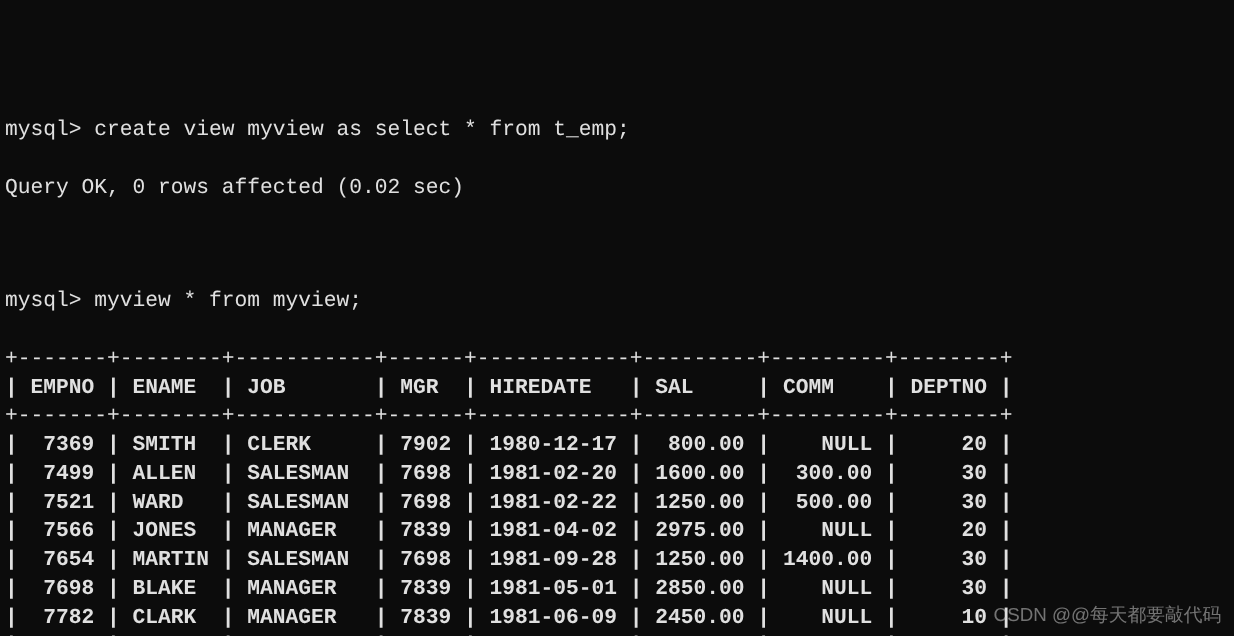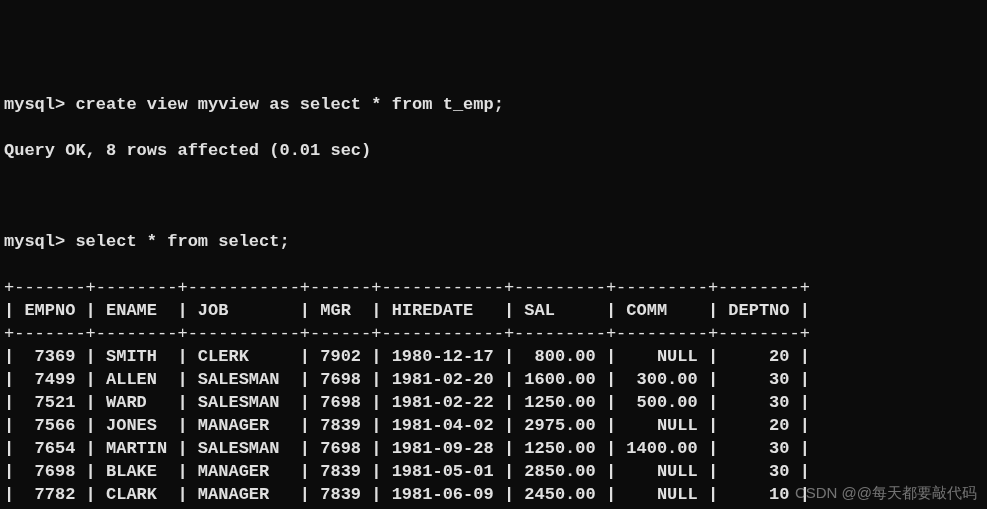"mysql> create view myview as" .cmd-line { font-weight: bold -> none }
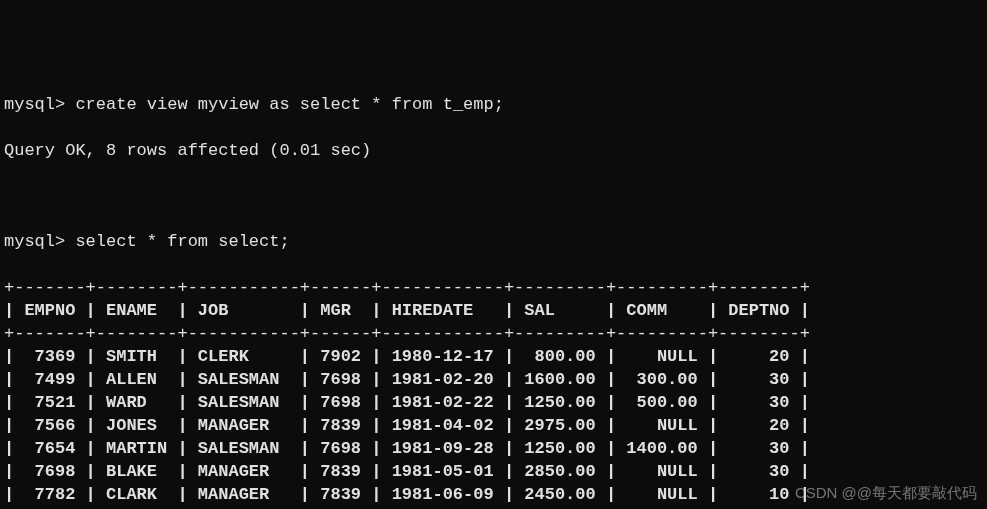"Query OK, 8 rows affected" span.cmd-line { text: 8 rows affected (0.01 -> 0 rows affected (0.02 }
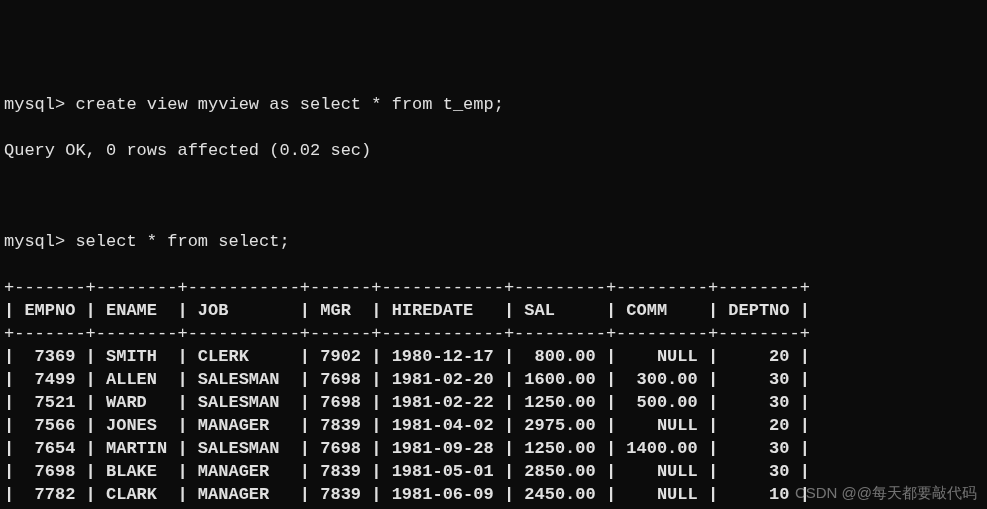"select * from select;" span { text: select * from select -> myview * from myview }
